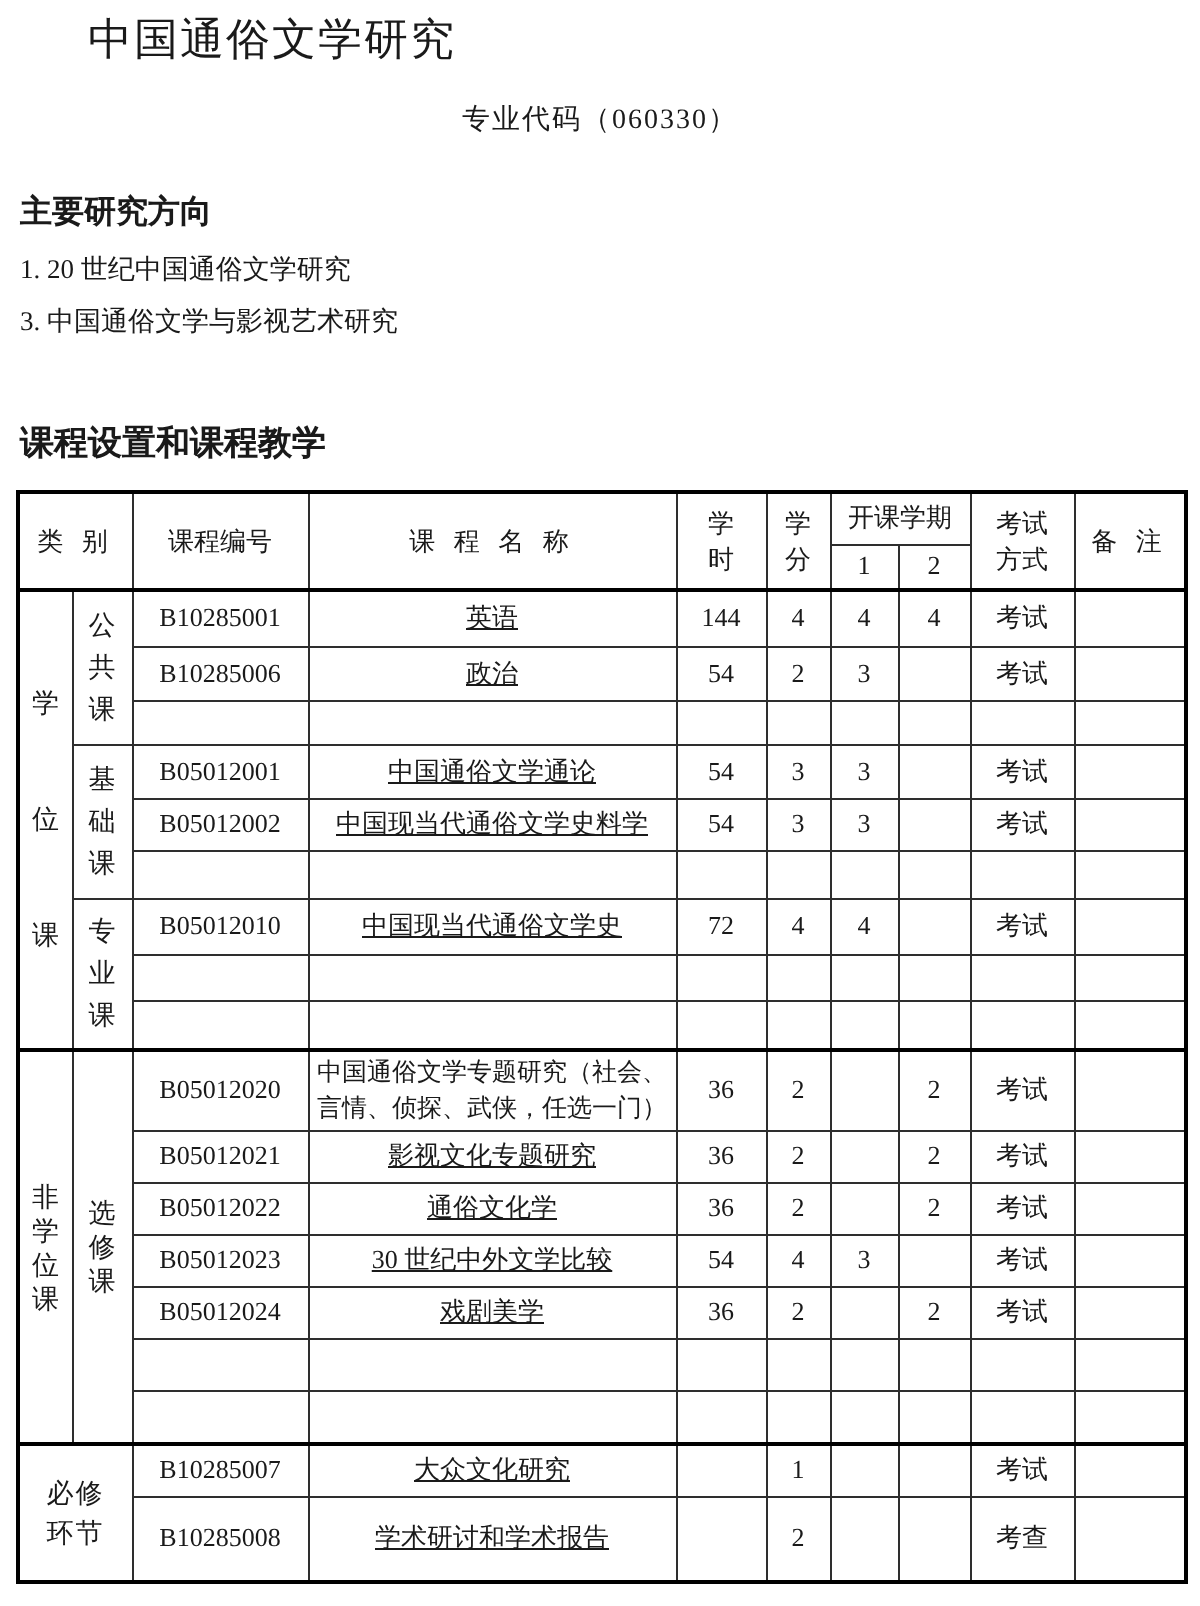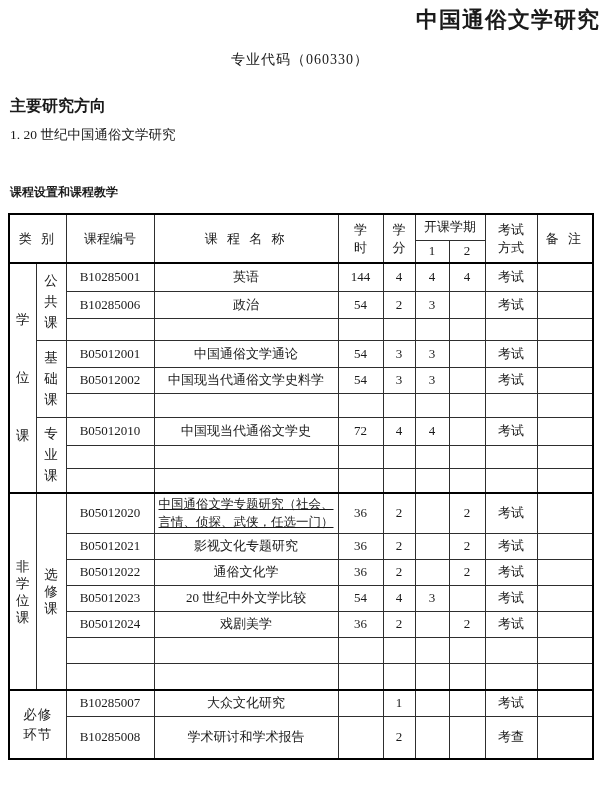"中国通俗文学研究" .doc-title { font-weight: bold -> normal; margin-left: none -> 44px; text-align: right -> left }
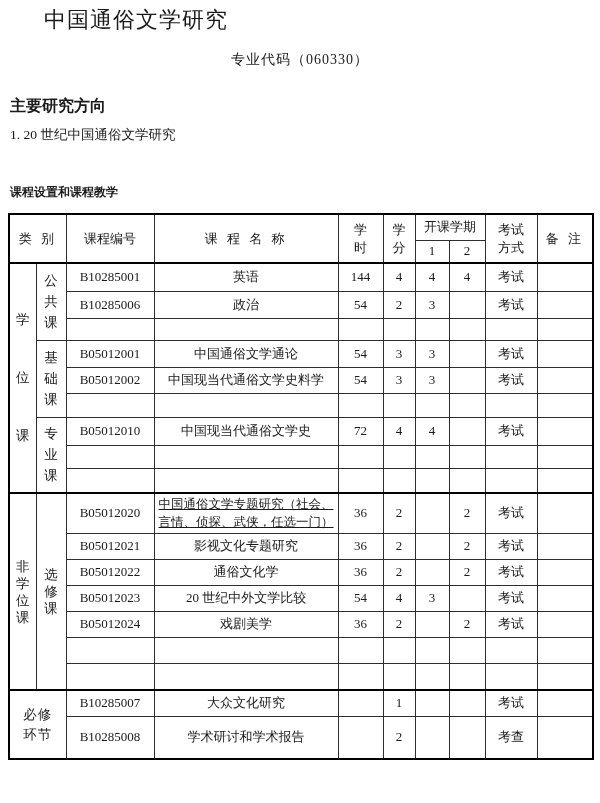"3. 中国通俗文学与影视艺术研究" div.research-item { html: none -> <div>3. 中国通俗文学与影视艺术研究</div> }
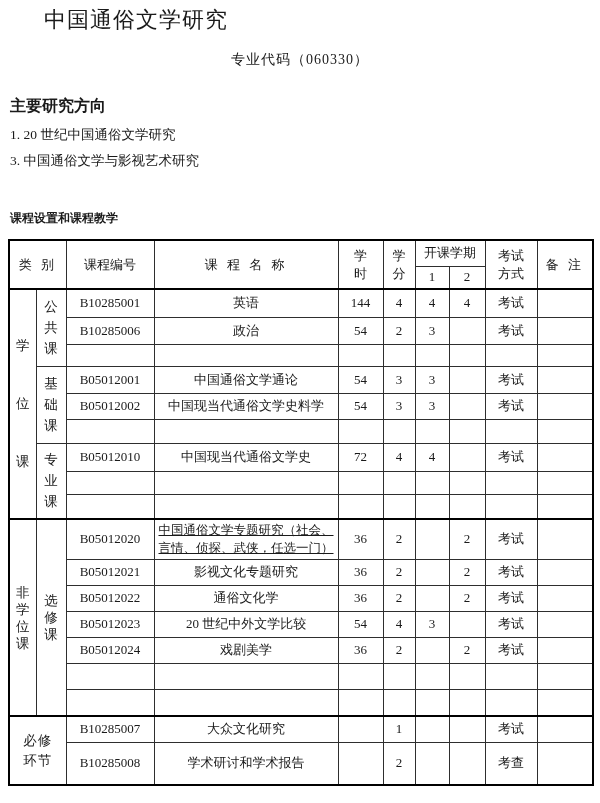"课程设置和课程教学" .sec-heading2 { font-size: 12px -> 17px }
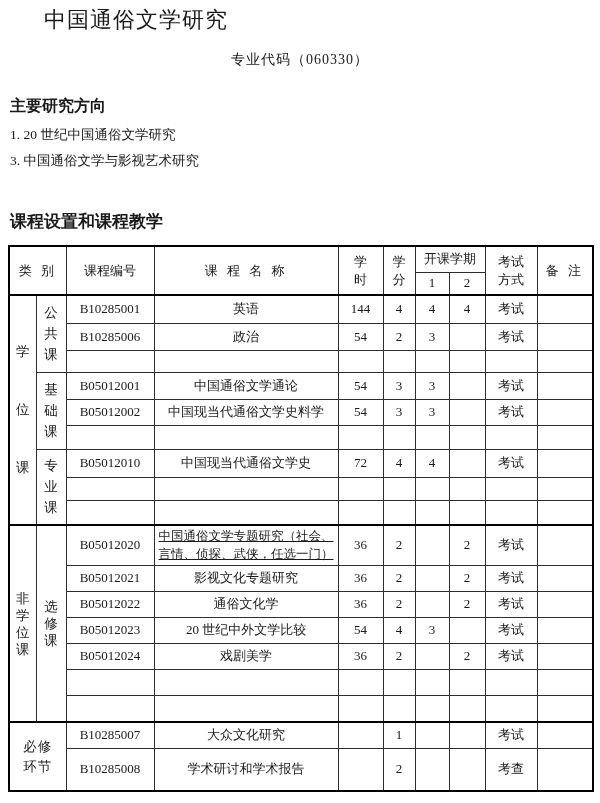"英语" .nm { text-decoration: none -> underline }
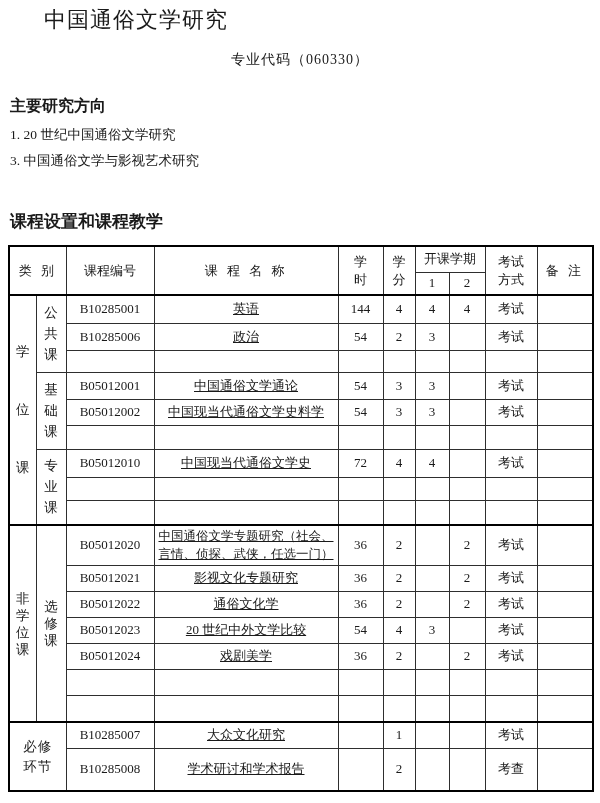"中国通俗文学专题研究（社会、言情、侦探、武侠，任选一门）" .nm-sm { text-decoration: underline -> none }
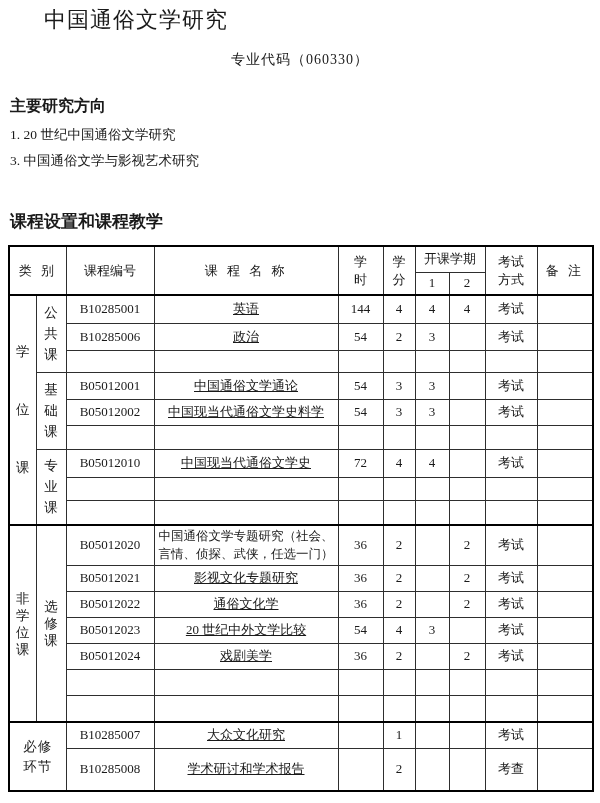"20 世纪中外文学比较" td.nm { text: 20 -> 30 }
